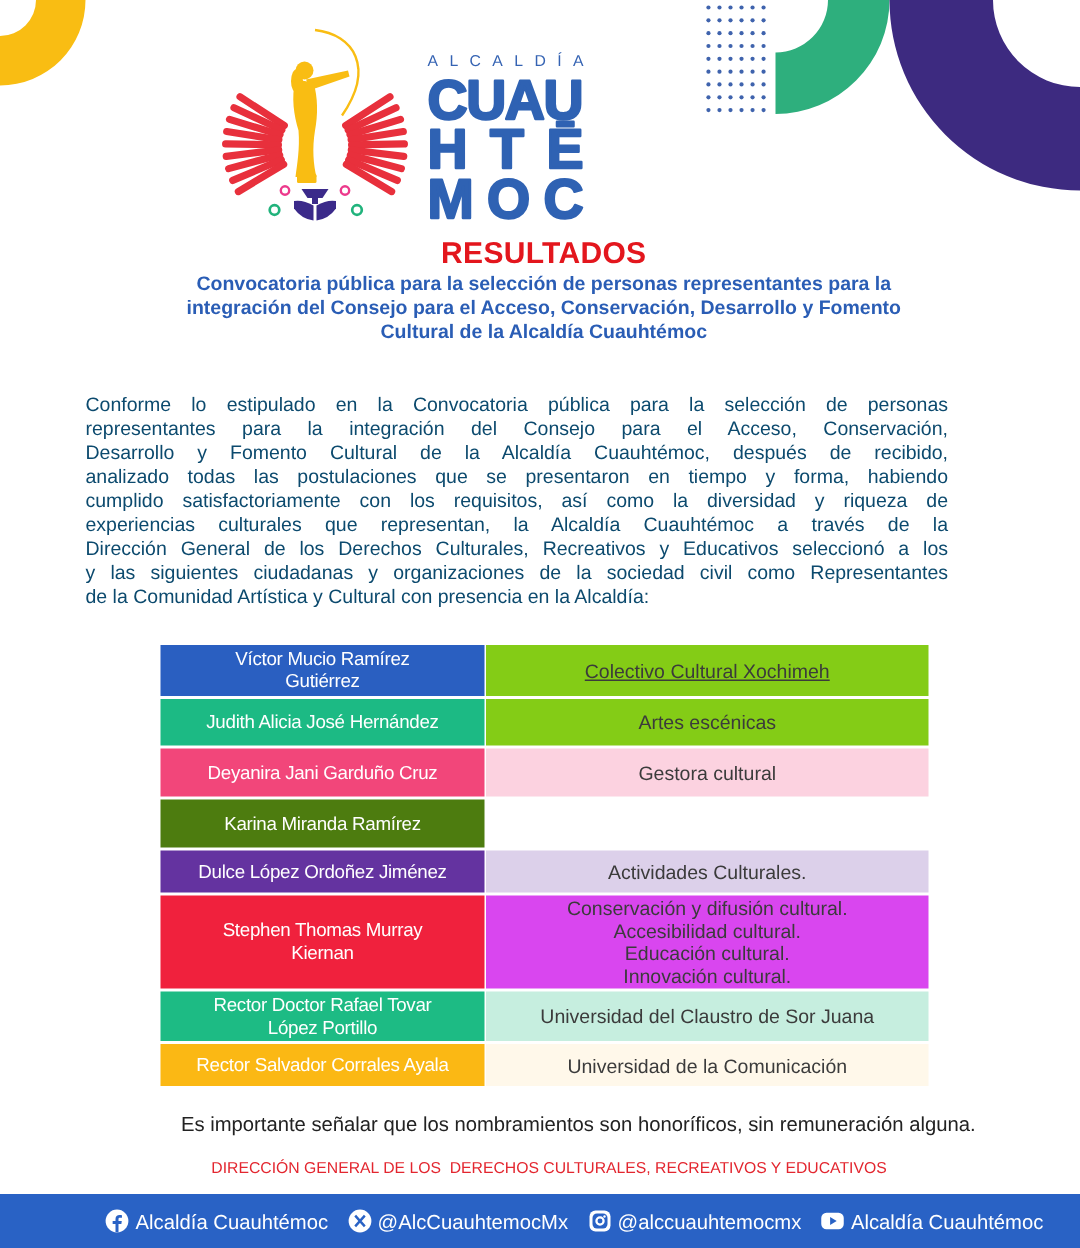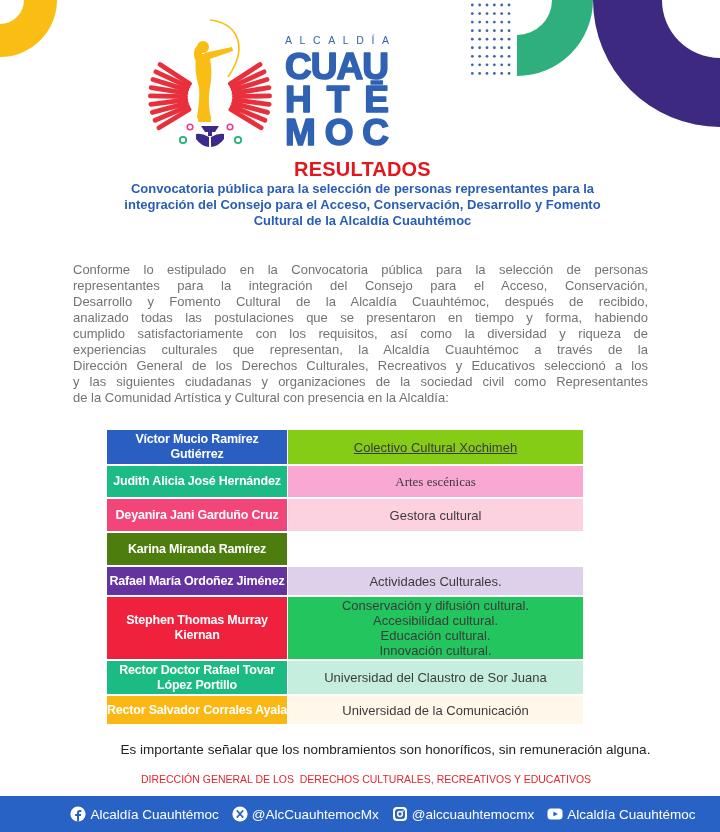"Conforme lo estipulado en la" .body-text { color: #737373 -> #0c4a6e; left: 73px -> 57px }
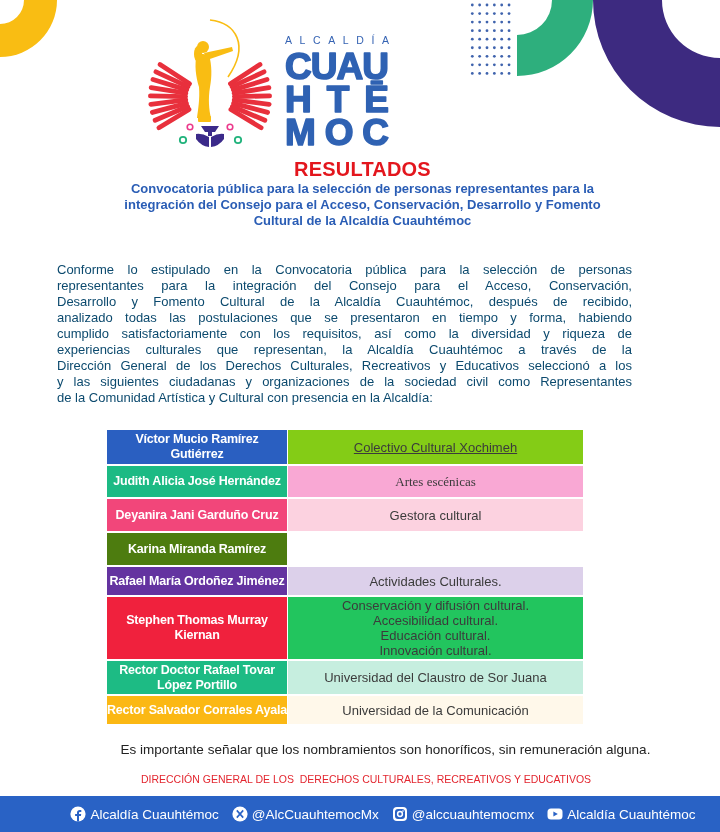"Víctor Mucio Ramírez" .row .name { font-weight: bold -> normal; width: 180px -> 216px }
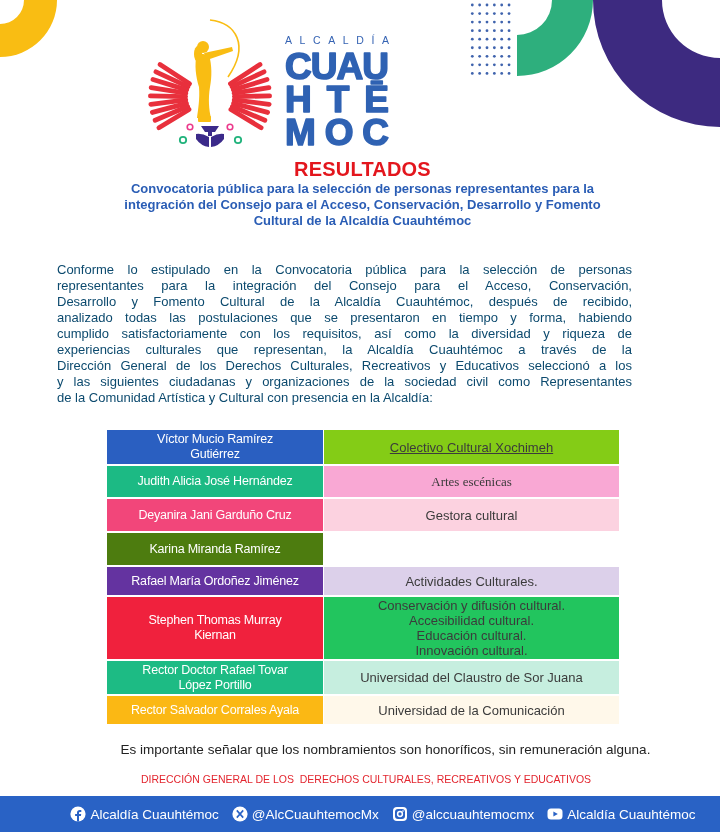"Artes escénicas" div.detail { background: #f9a8d4 -> #84cc16; font-family: Liberation Serif, serif -> none }
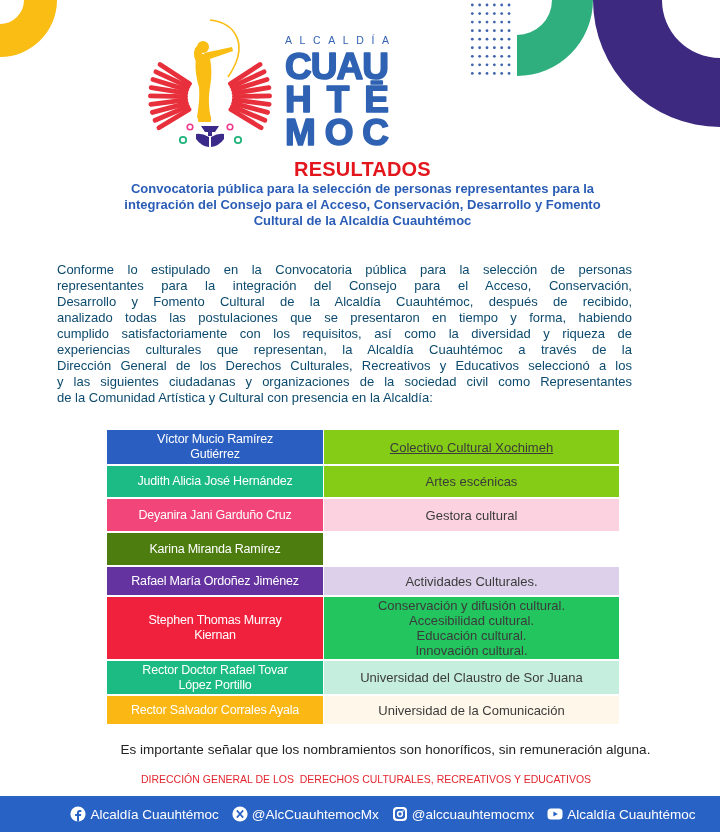"Rafael María Ordoñez Jiménez" div.name { text: Rafael María -> Dulce López }
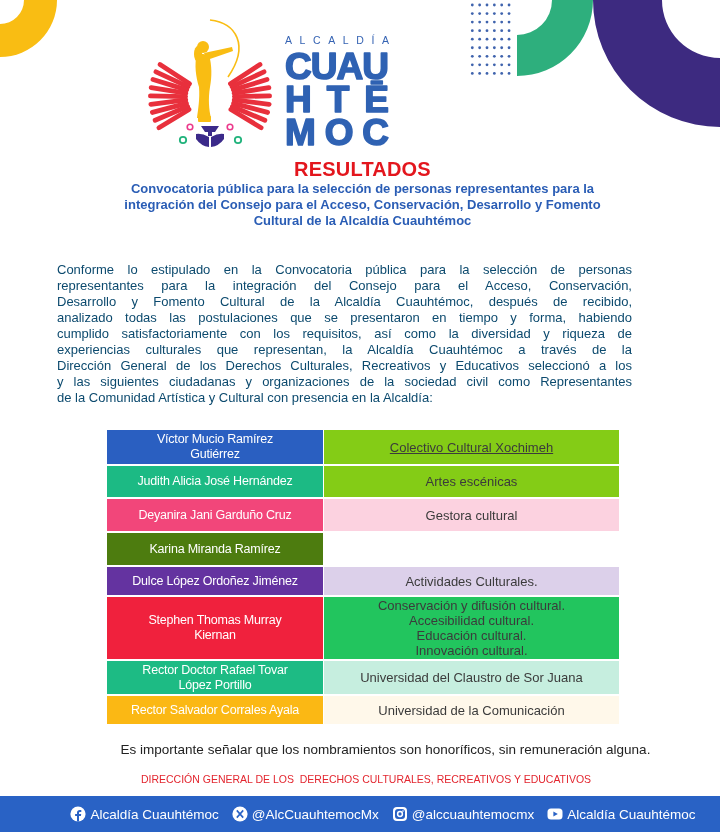"Conservación y difusión cultural." div.detail { background: #22c55e -> #d946ef }
